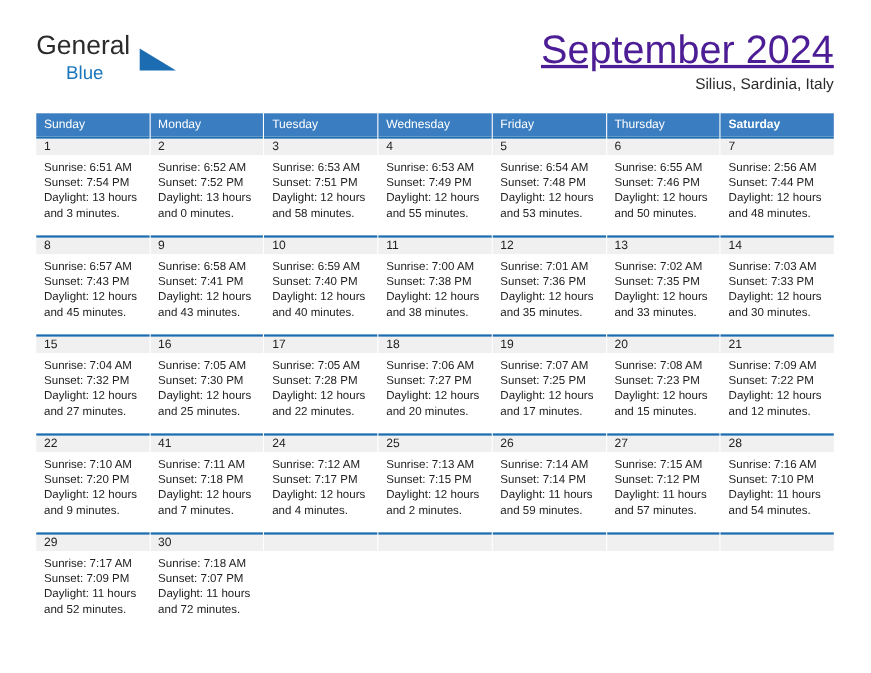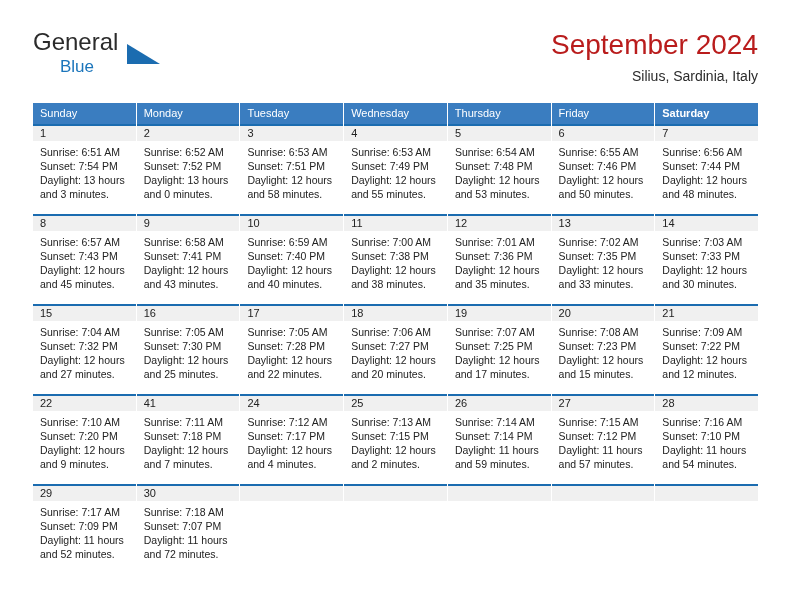"September 2024" .cal-title { color: #b91c1c -> #4c1d95; font-size: 28px -> 36px; text-decoration: none -> underline }
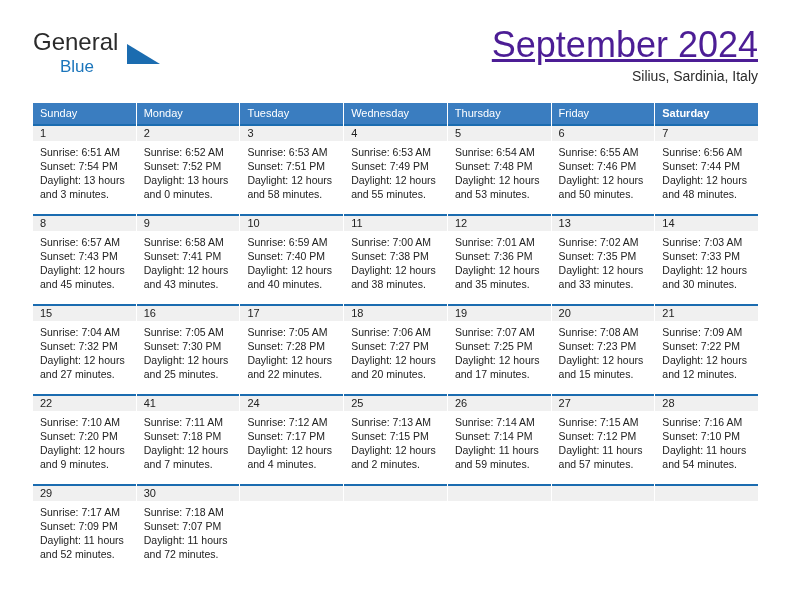"Sunday" .dow-row { justify-content: flex-end -> none }
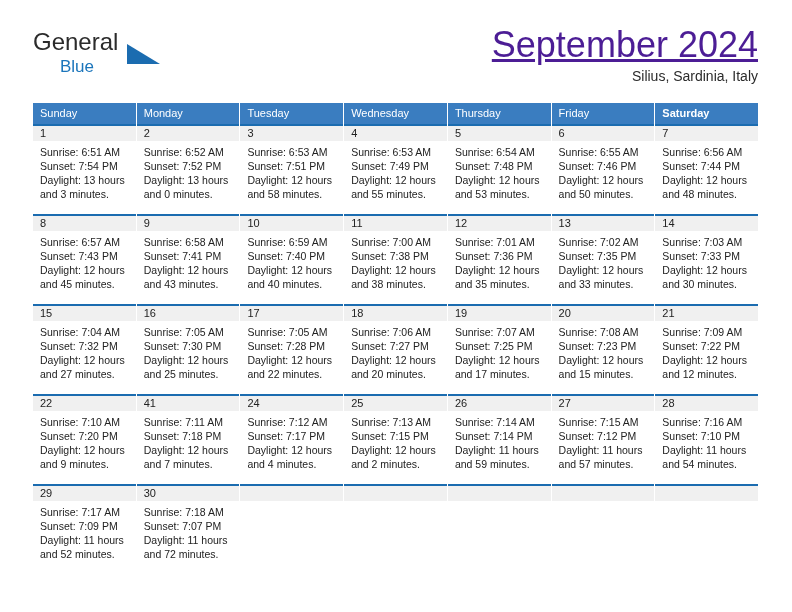"Thursday" div.dow { order: before "Friday" -> after "Friday" }
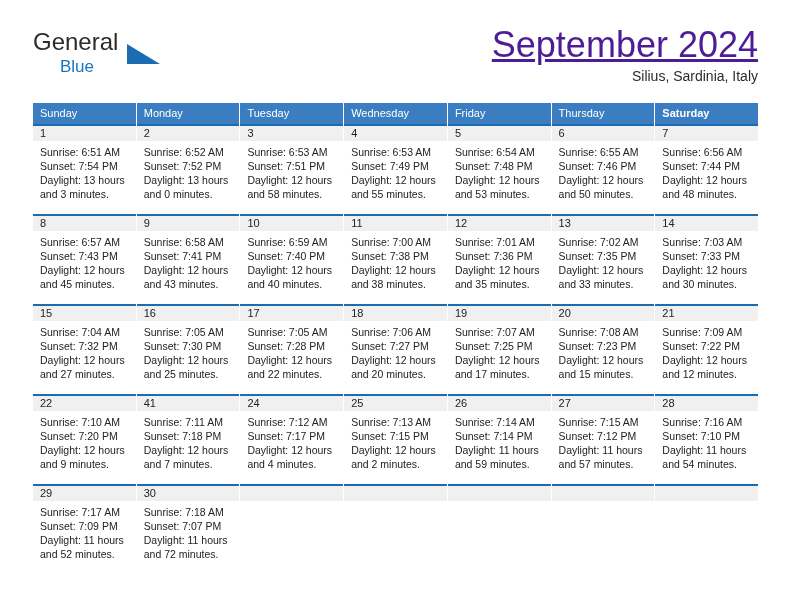"Sunrise: 6:56 AM" div { text: 6:56 -> 2:56 }
